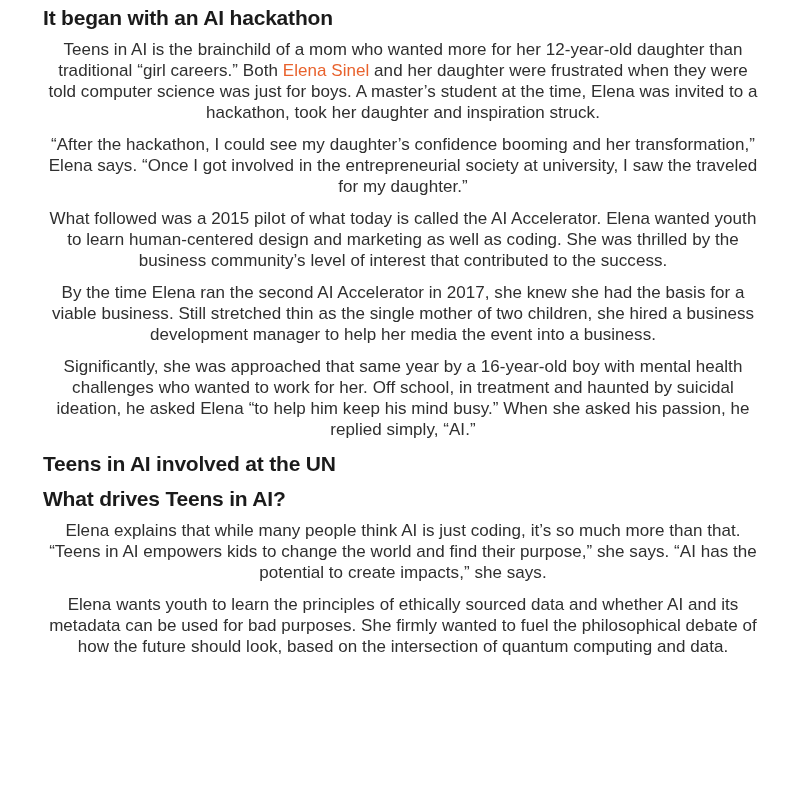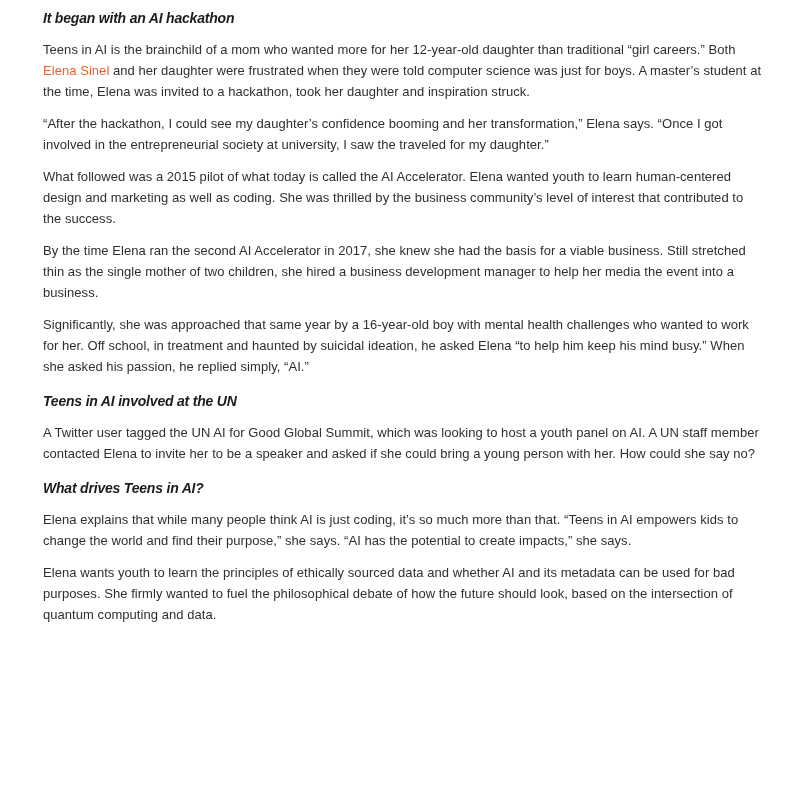"It began with an AI" .article h2 { font-size: 14px -> 21px; font-style: italic -> none }
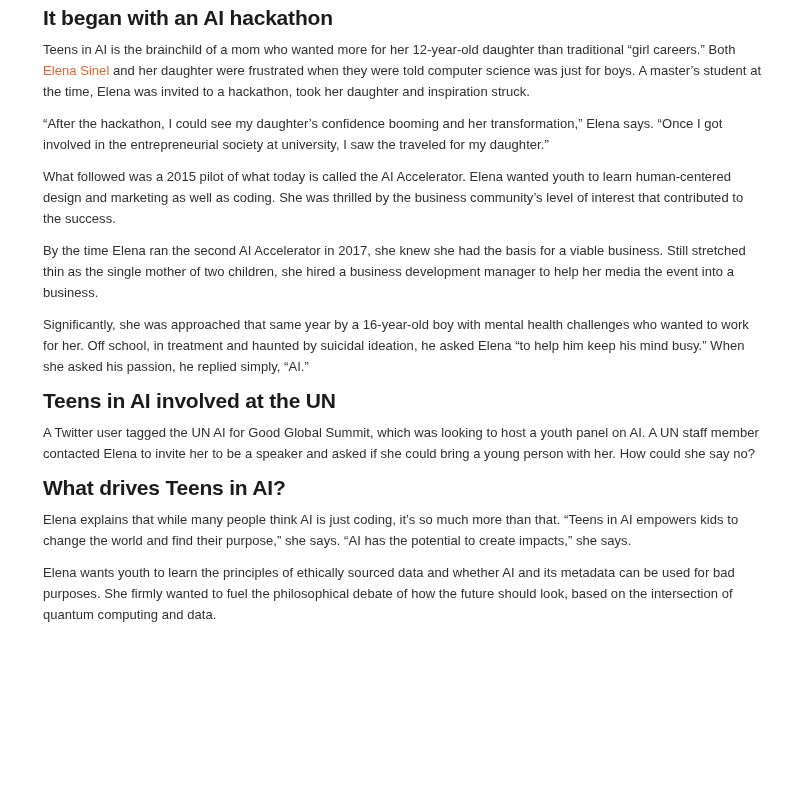"Teens in AI is the" .article p { font-size: 13px -> 17px; text-align: none -> center }
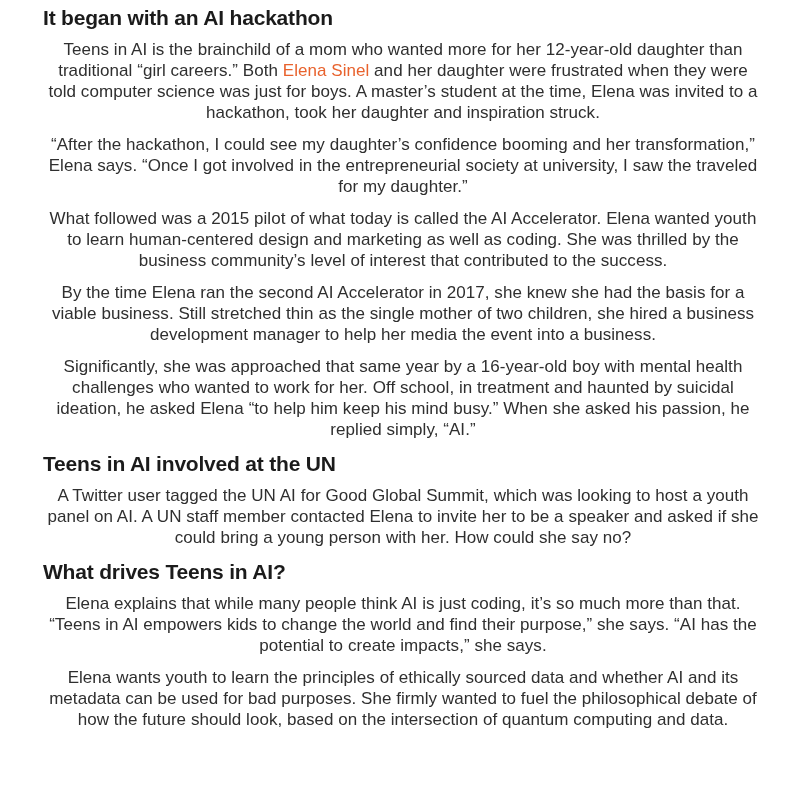"A Twitter user tagged the" p { html: <p>A Twitter user tagged the UN AI for Good Global Summit, which was looking to host a youth panel on AI. A UN staff member contacted Elena to invite her to be a speaker and asked if she could bring a young person with her. How could she say no?</p> -> none }
